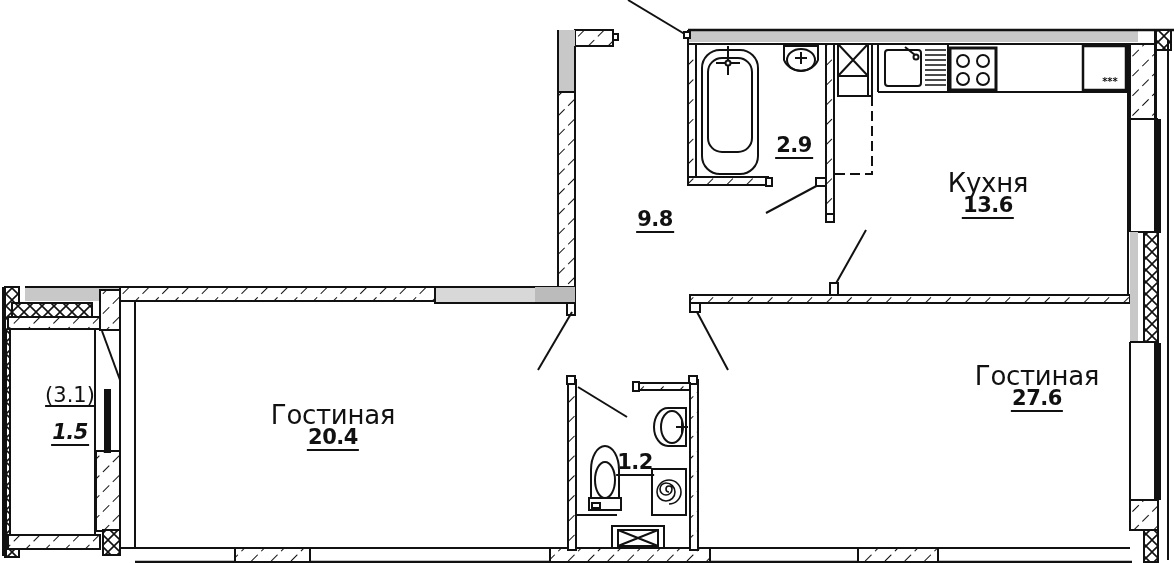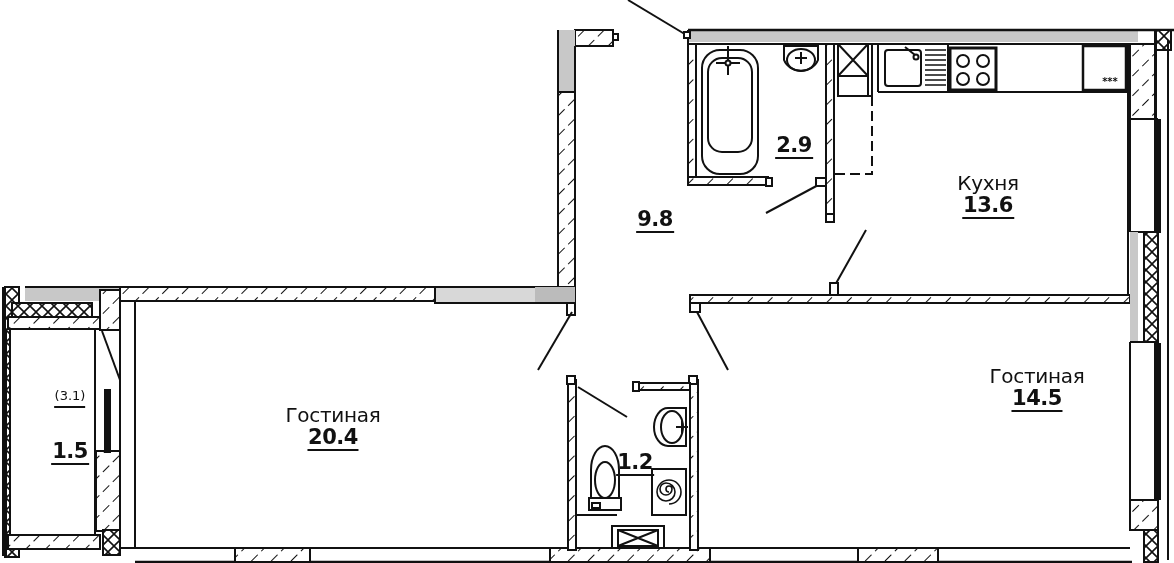"Кухня" .room-name { font-size: 20px -> 26px }
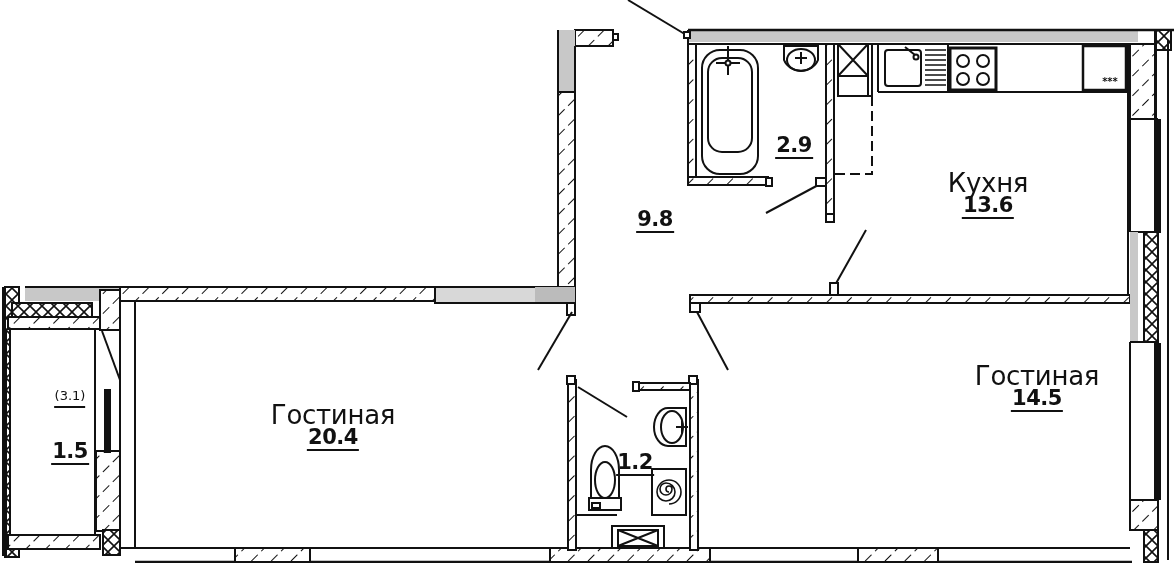"(3.1)" .room-area-paren { font-size: 13px -> 21px }
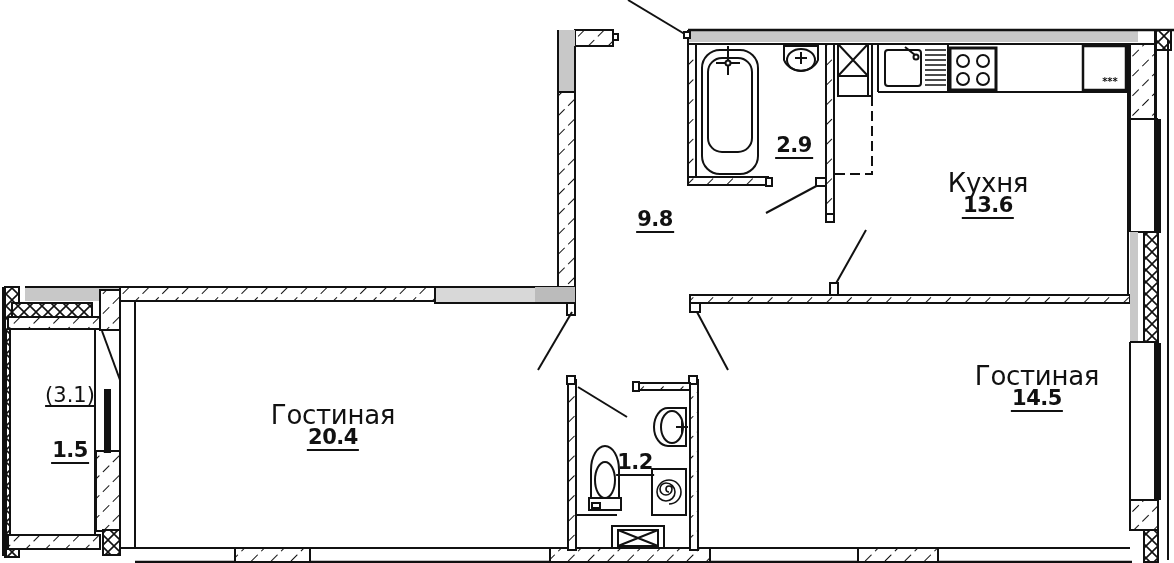"14.5" span.room-area { text: 14.5 -> 27.6 }
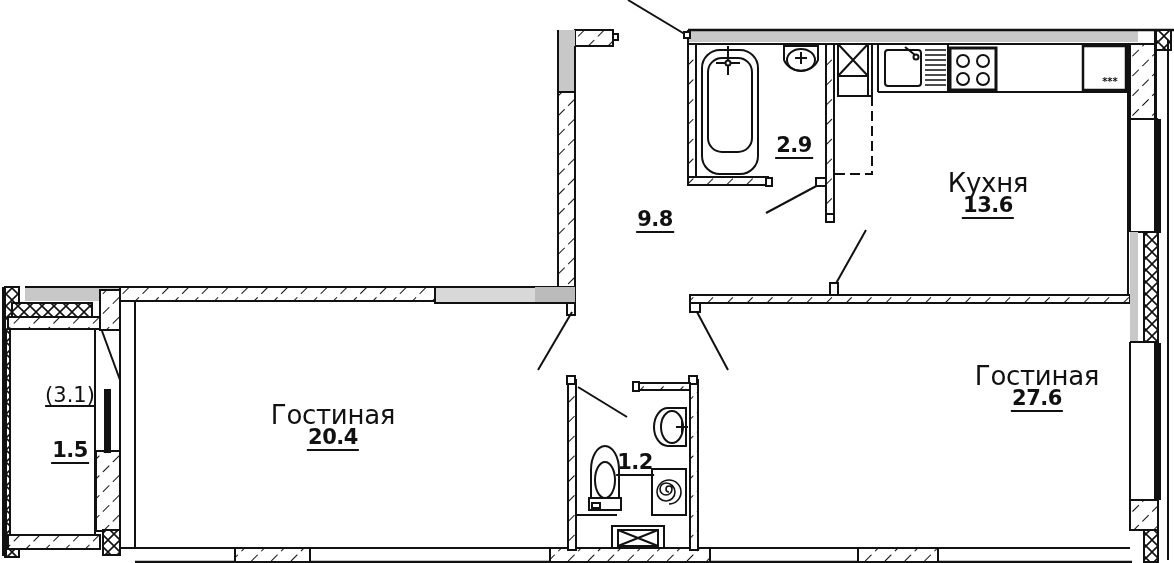"1.5" span.room-area { font-style: none -> italic; margin-top: 32px -> 14px }
